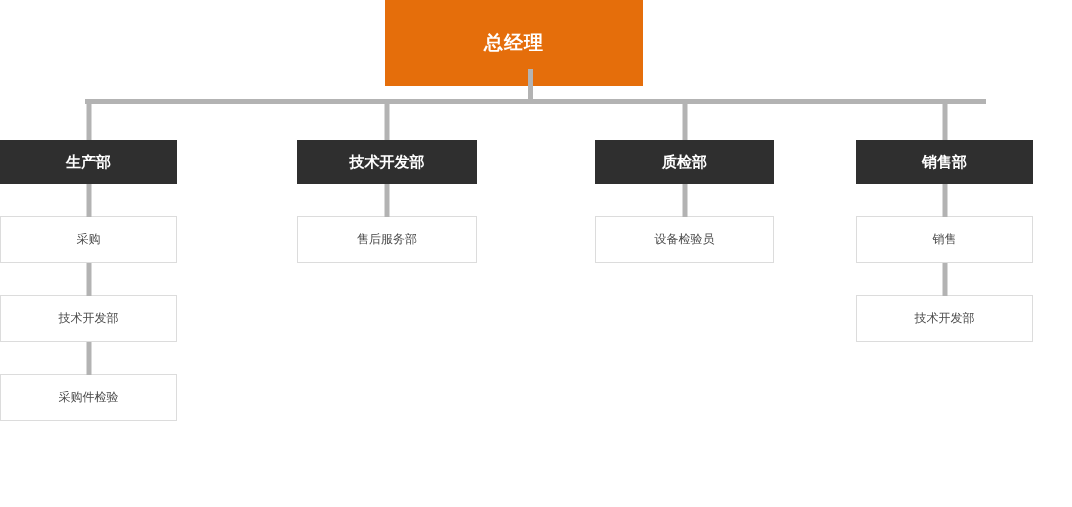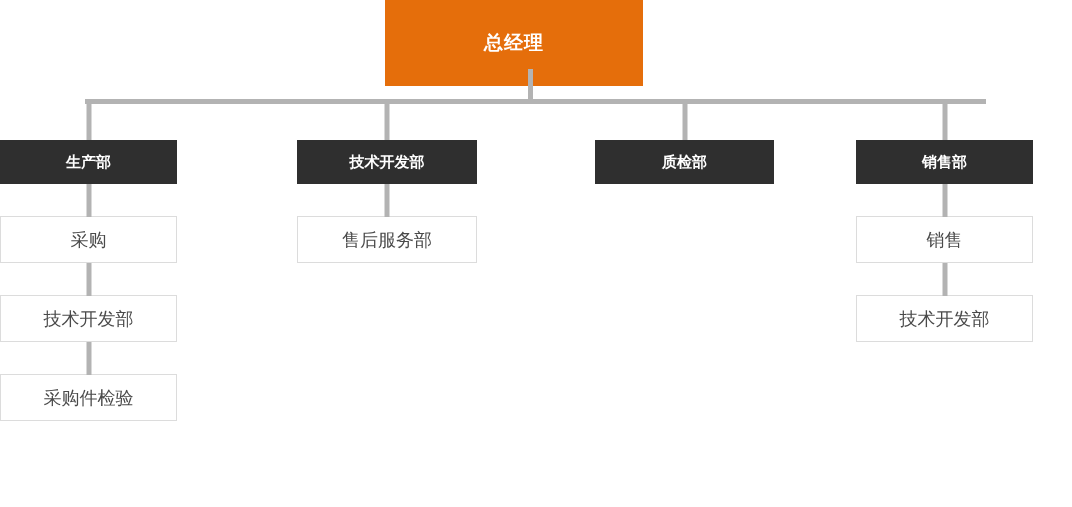"采购" .child { font-size: 18px -> 12px }
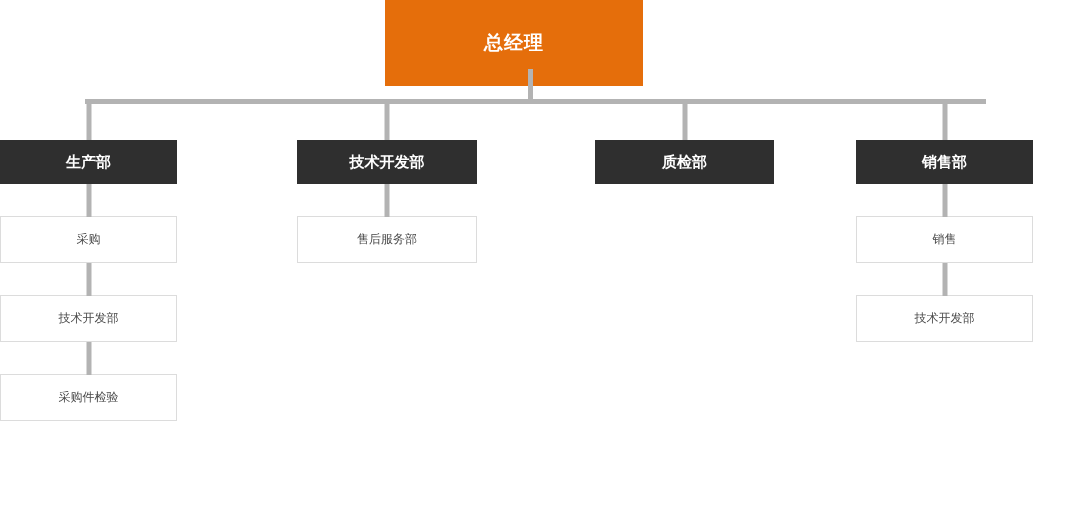"设备检验员" div.node { html: none -> <div> <span>设备检验员</span> </div> }
